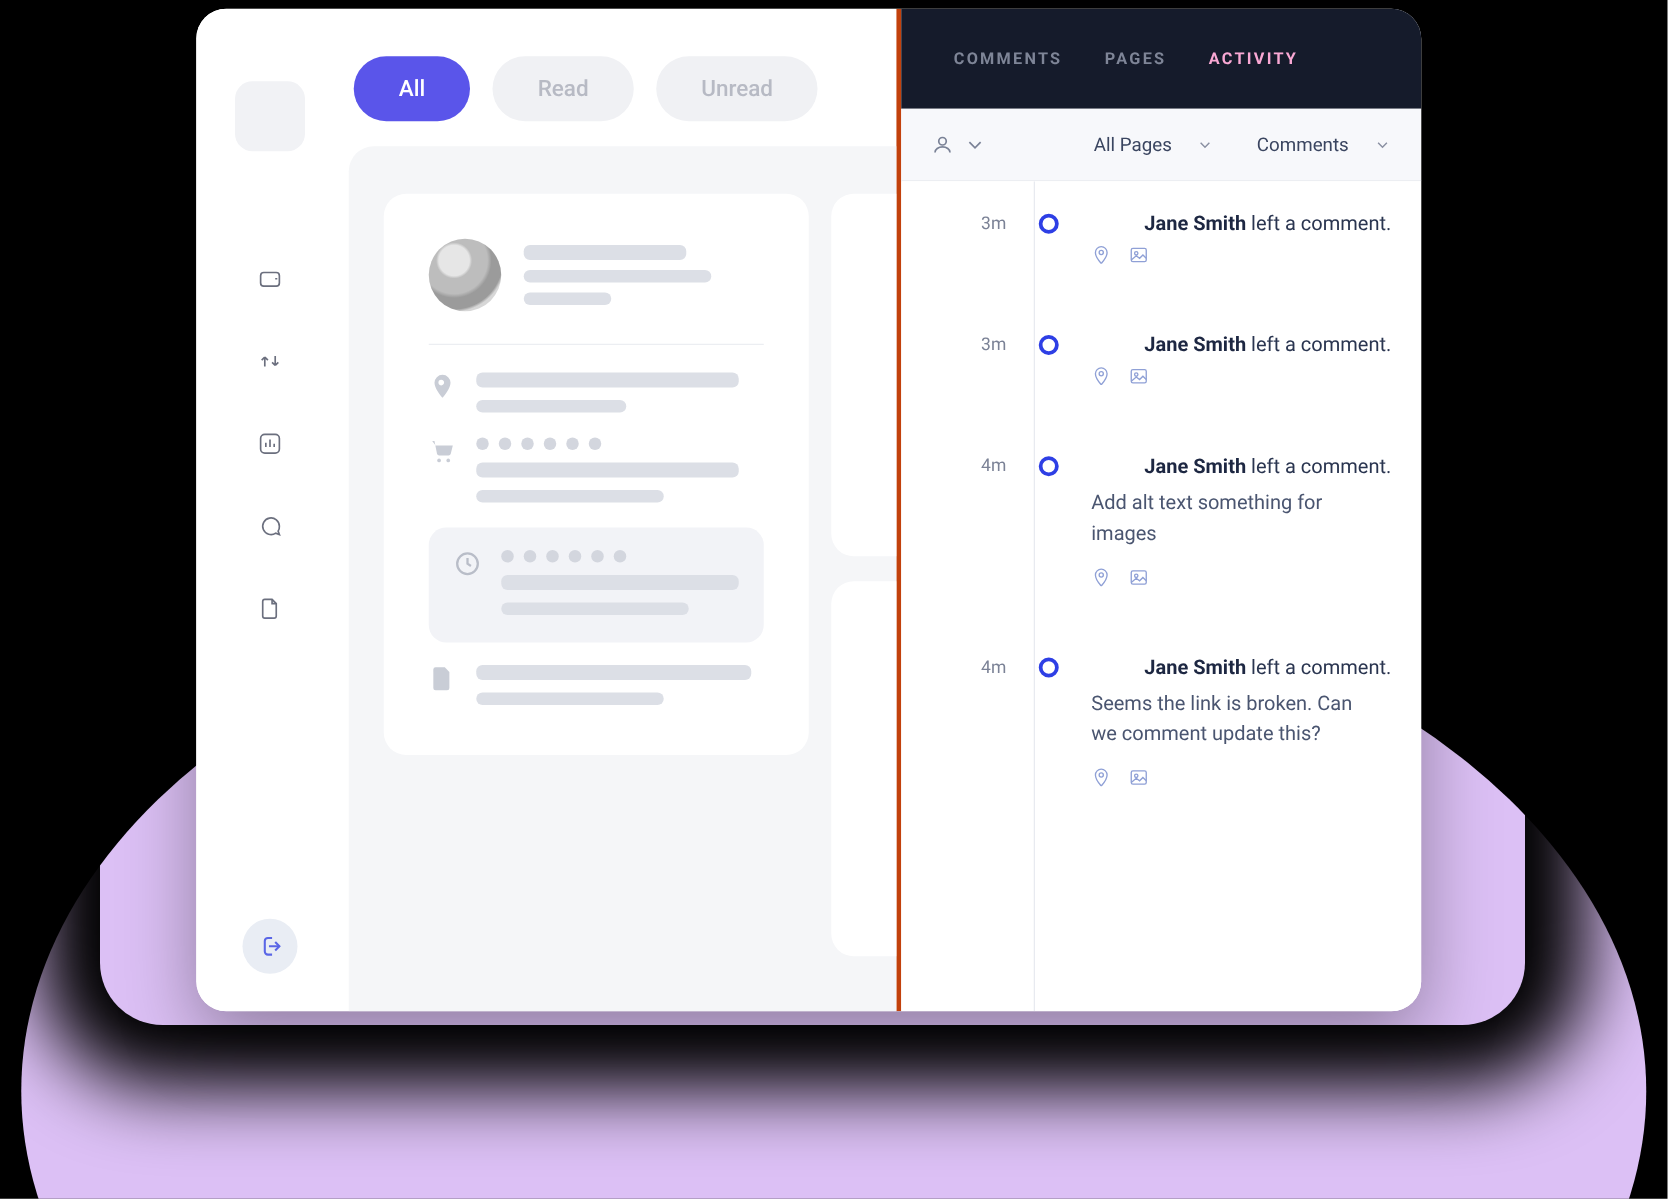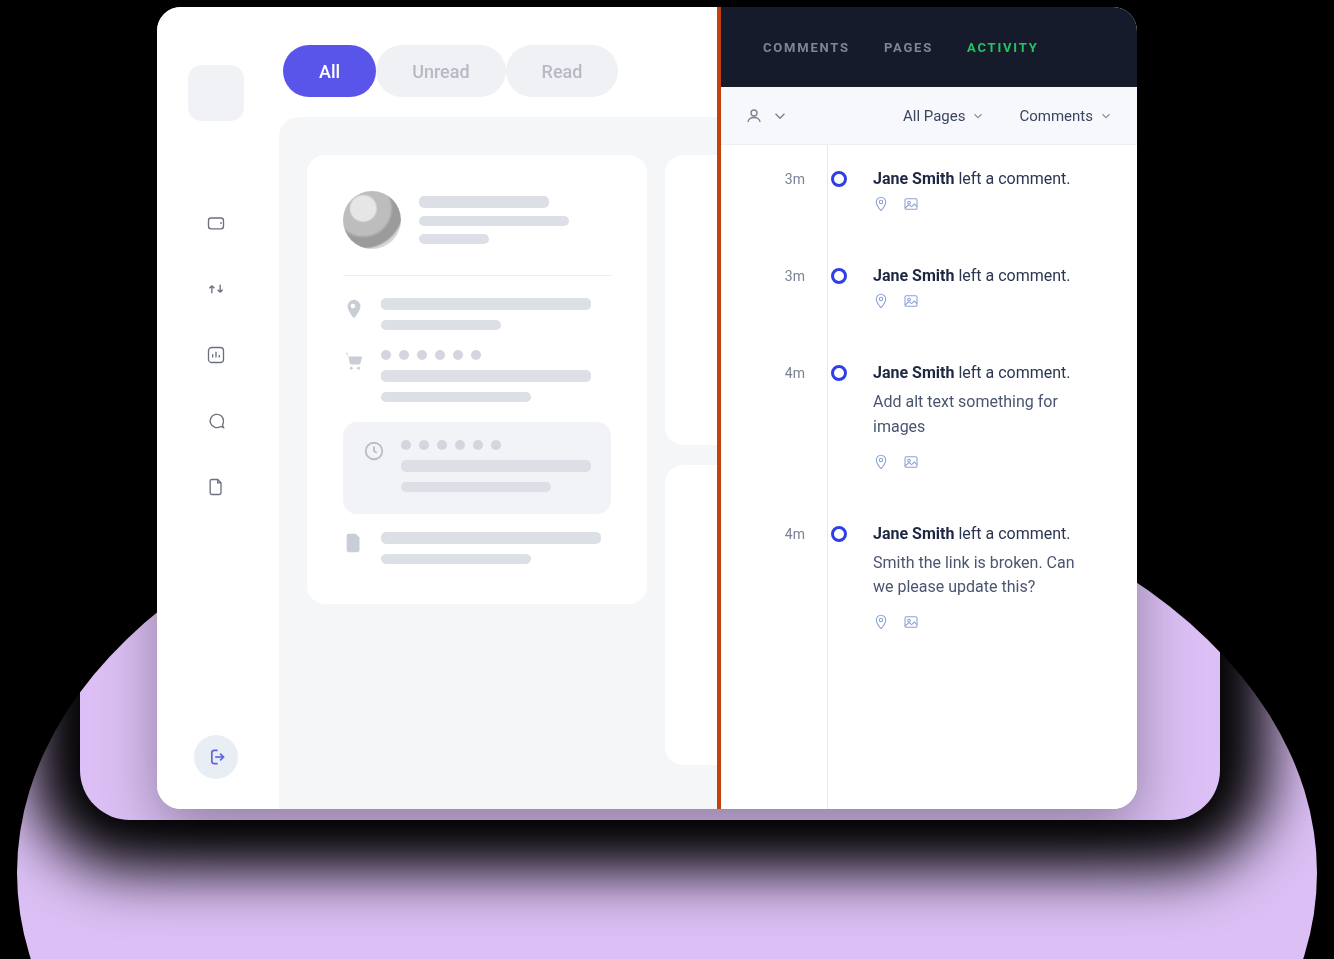"ACTIVITY" .side-tab.active { color: #22c55e -> #f9a8d4 }
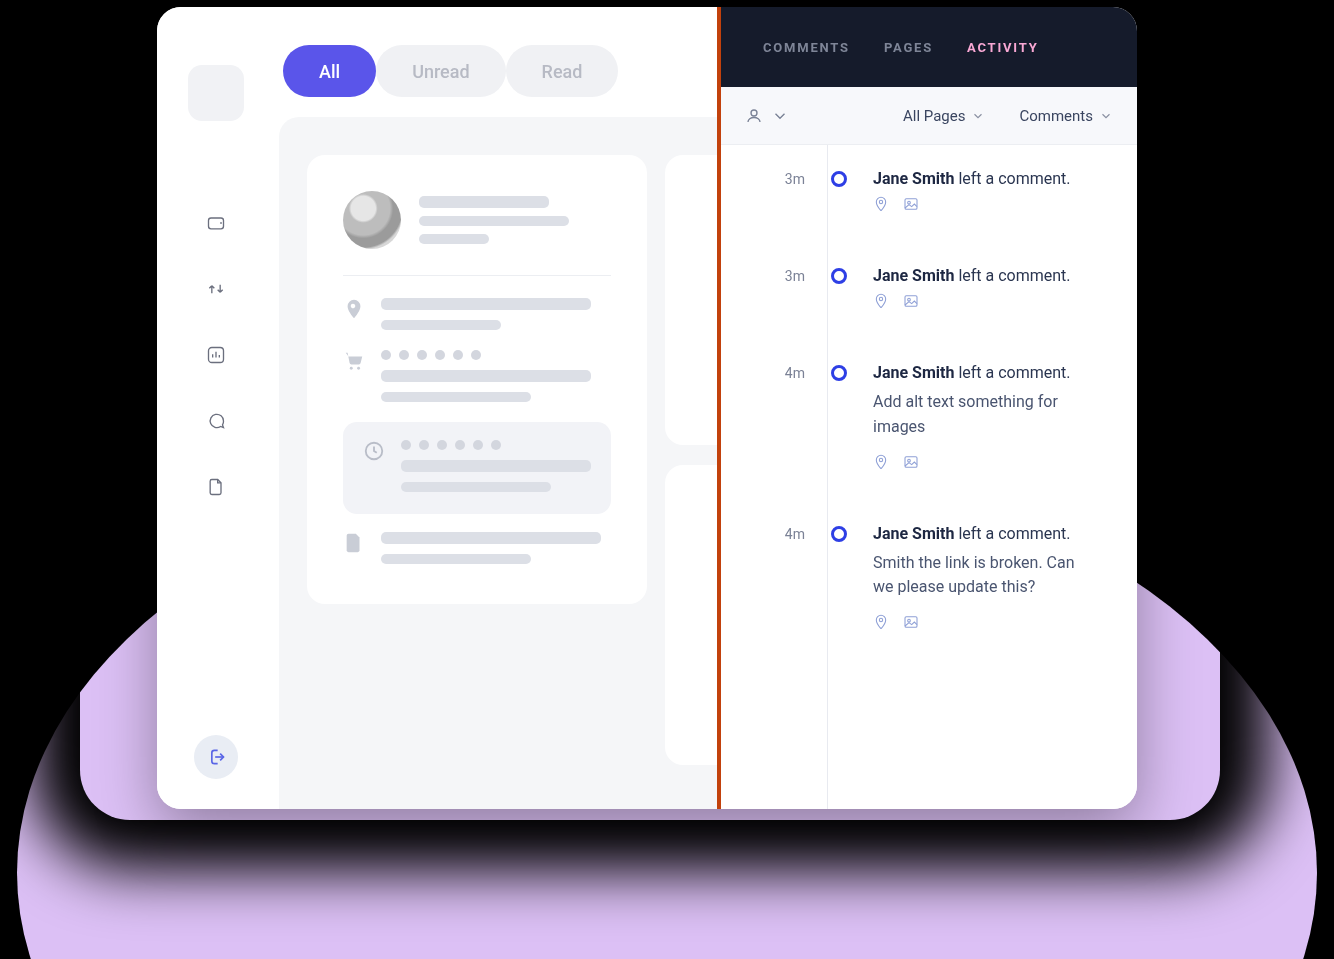"All" .filter-row { gap: none -> 18px }
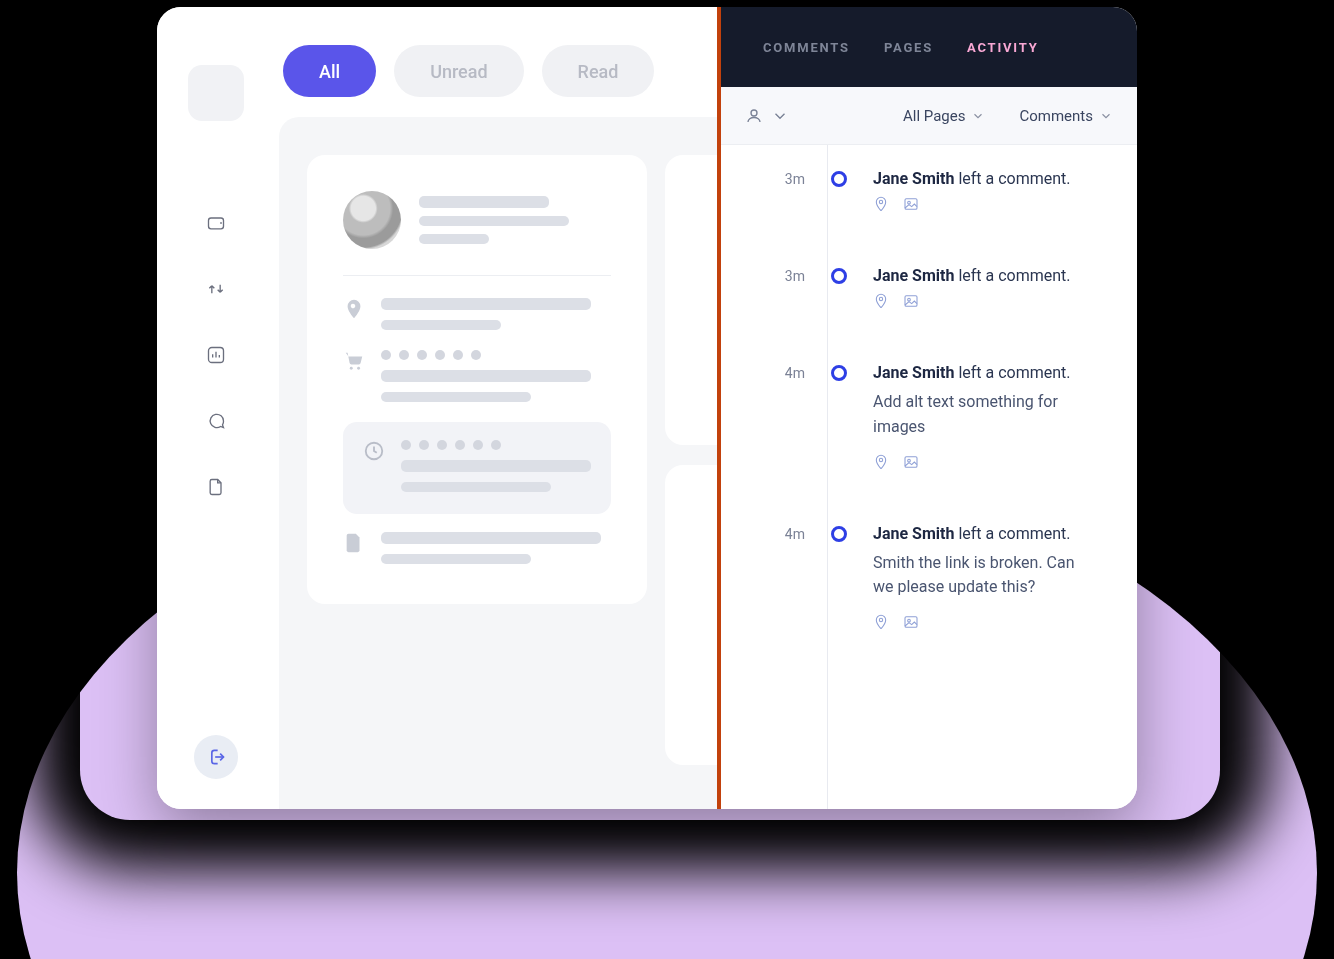"Unread" div.pill { order: before "Read" -> after "Read" }
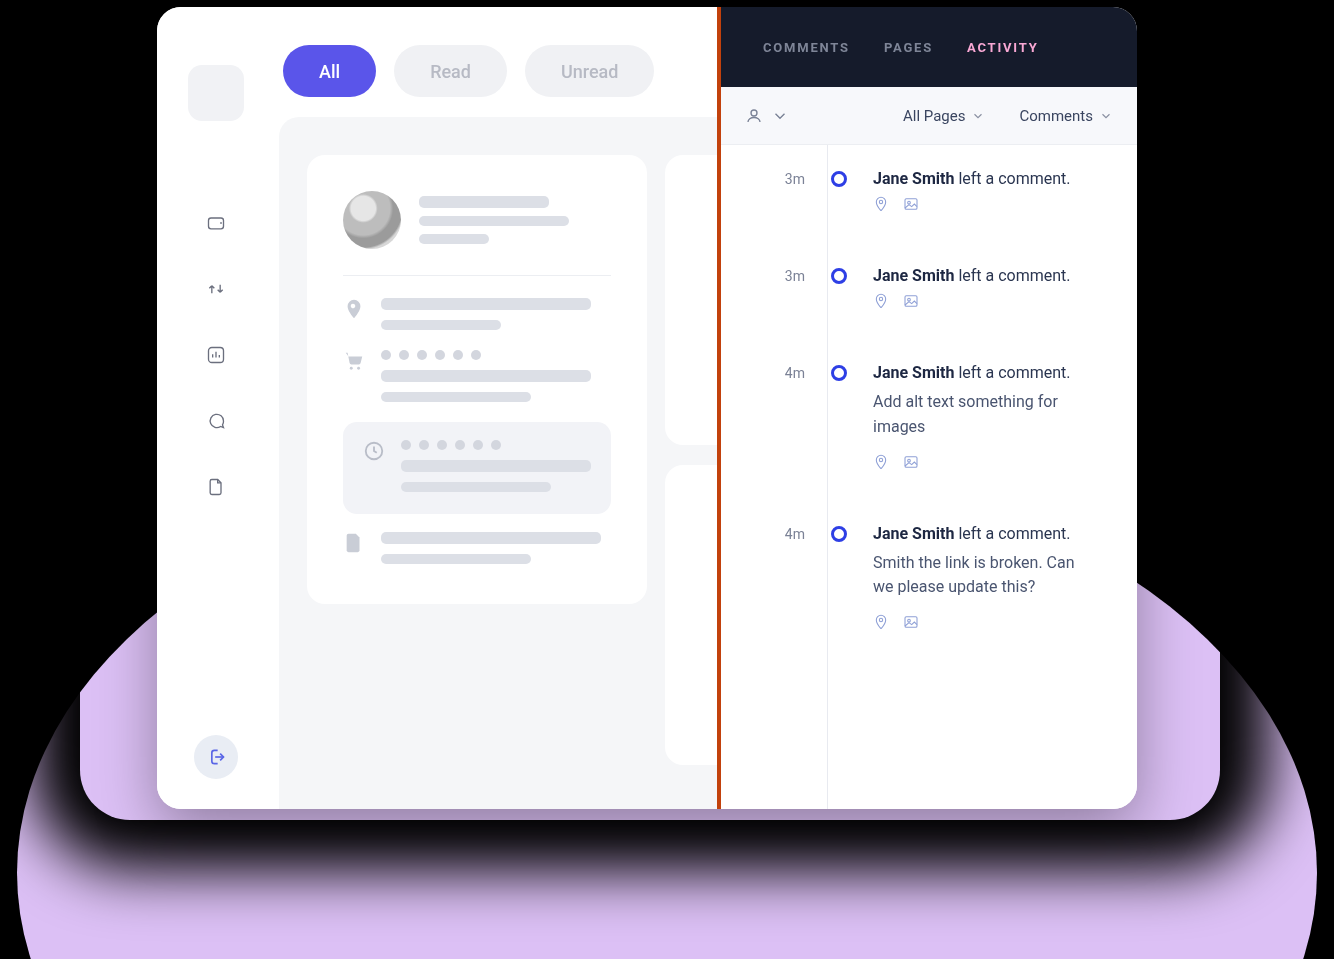"All Pages" .tb-drop { gap: 6px -> 20px }
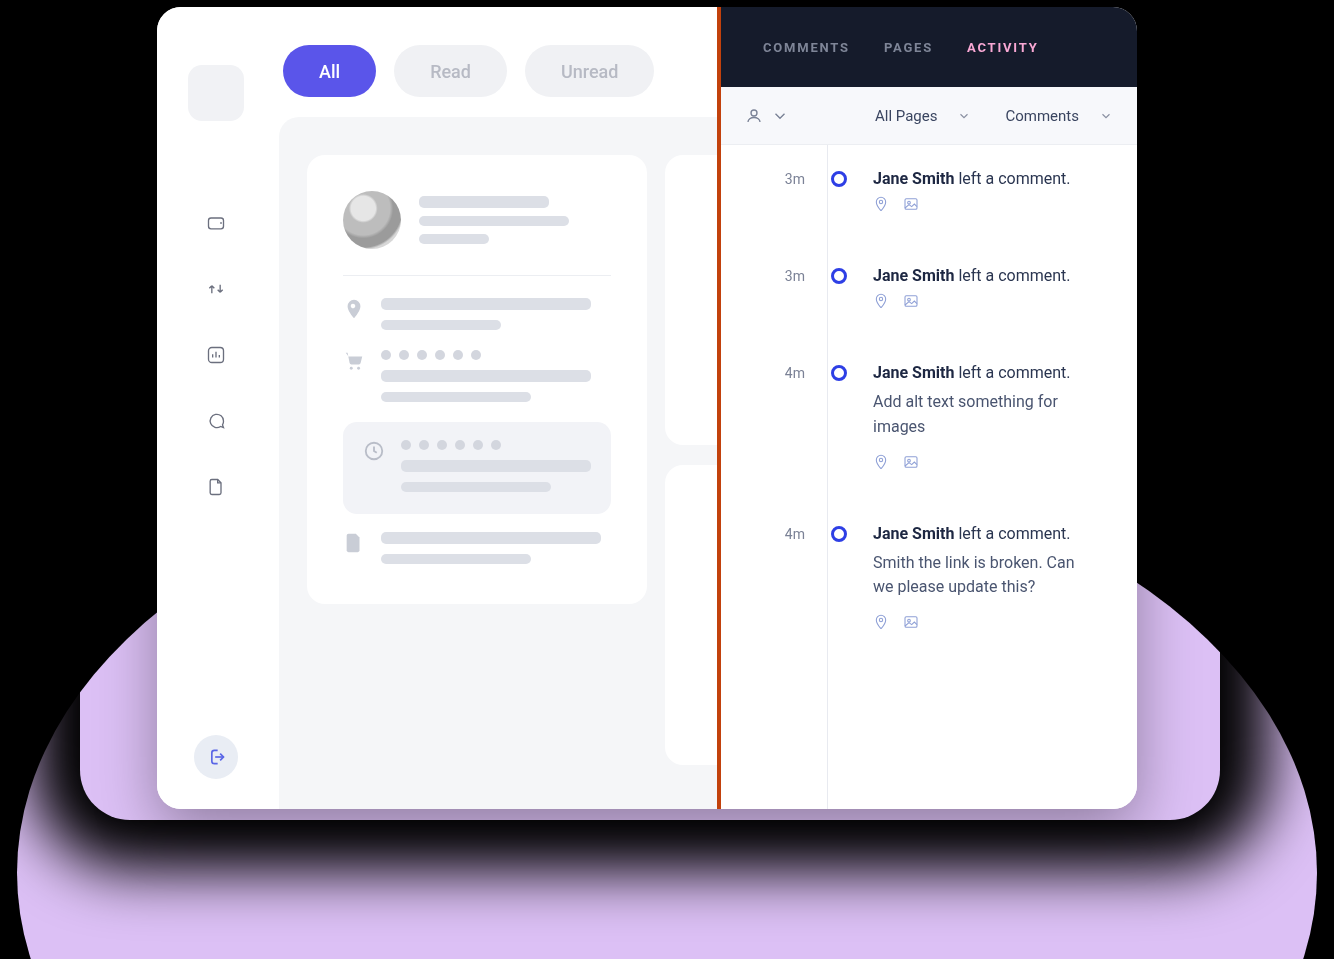"Jane Smith left a comment." .entry .headline { text-align: none -> right }
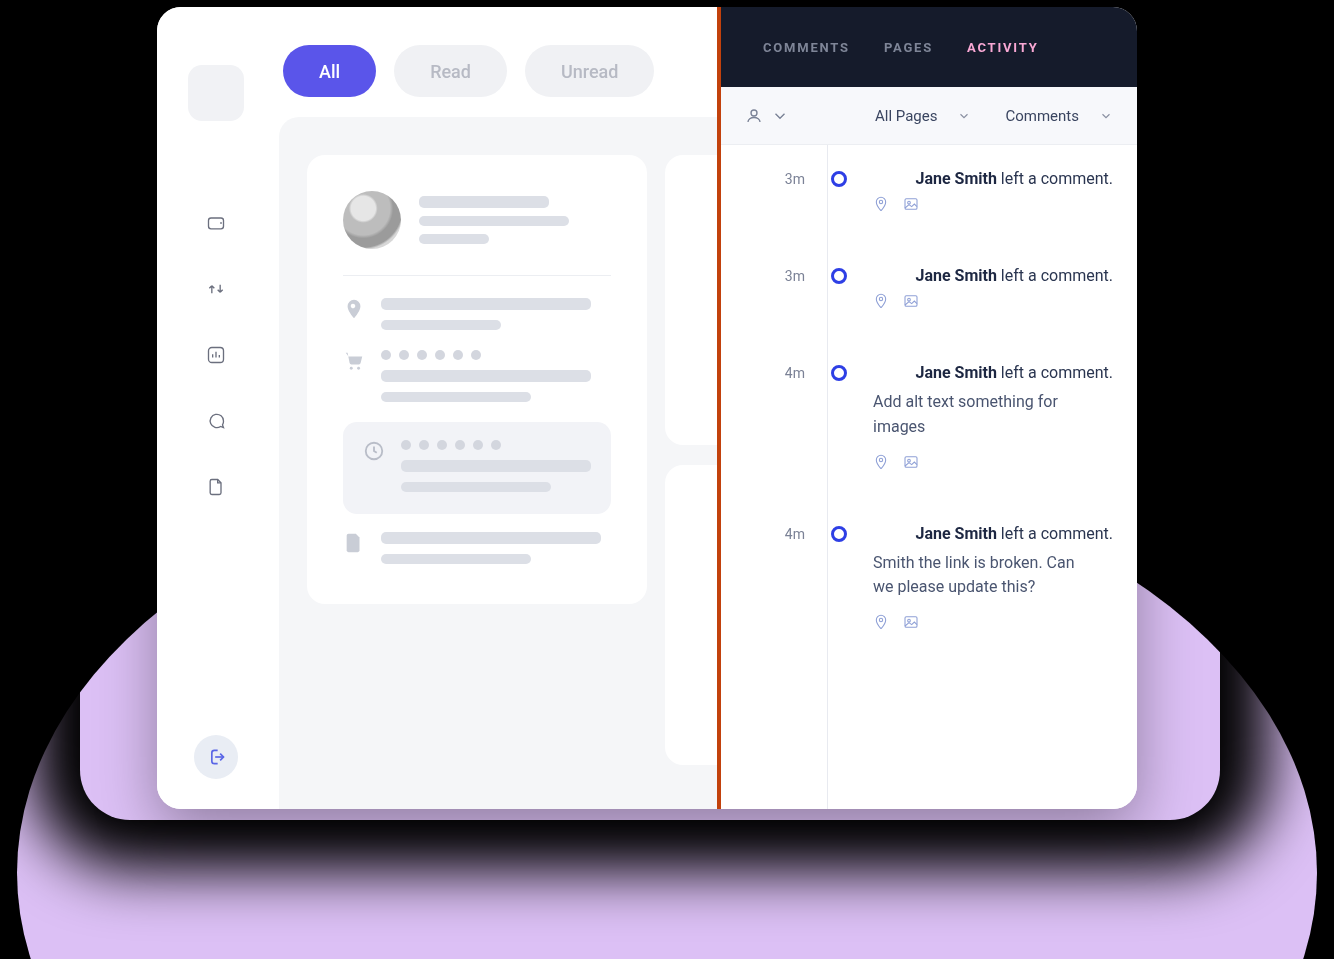"Smith the link is broken." div.msg { text: Smith the link is broken. Can we please -> Seems the link is broken. Can we comment }
